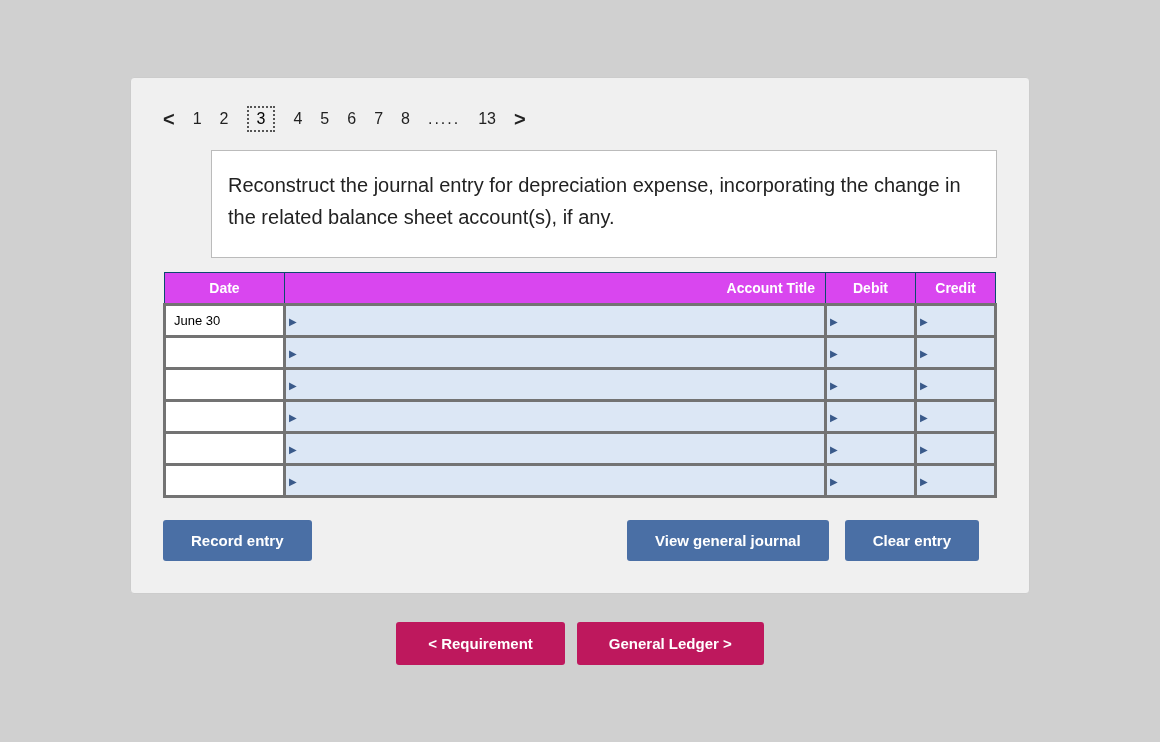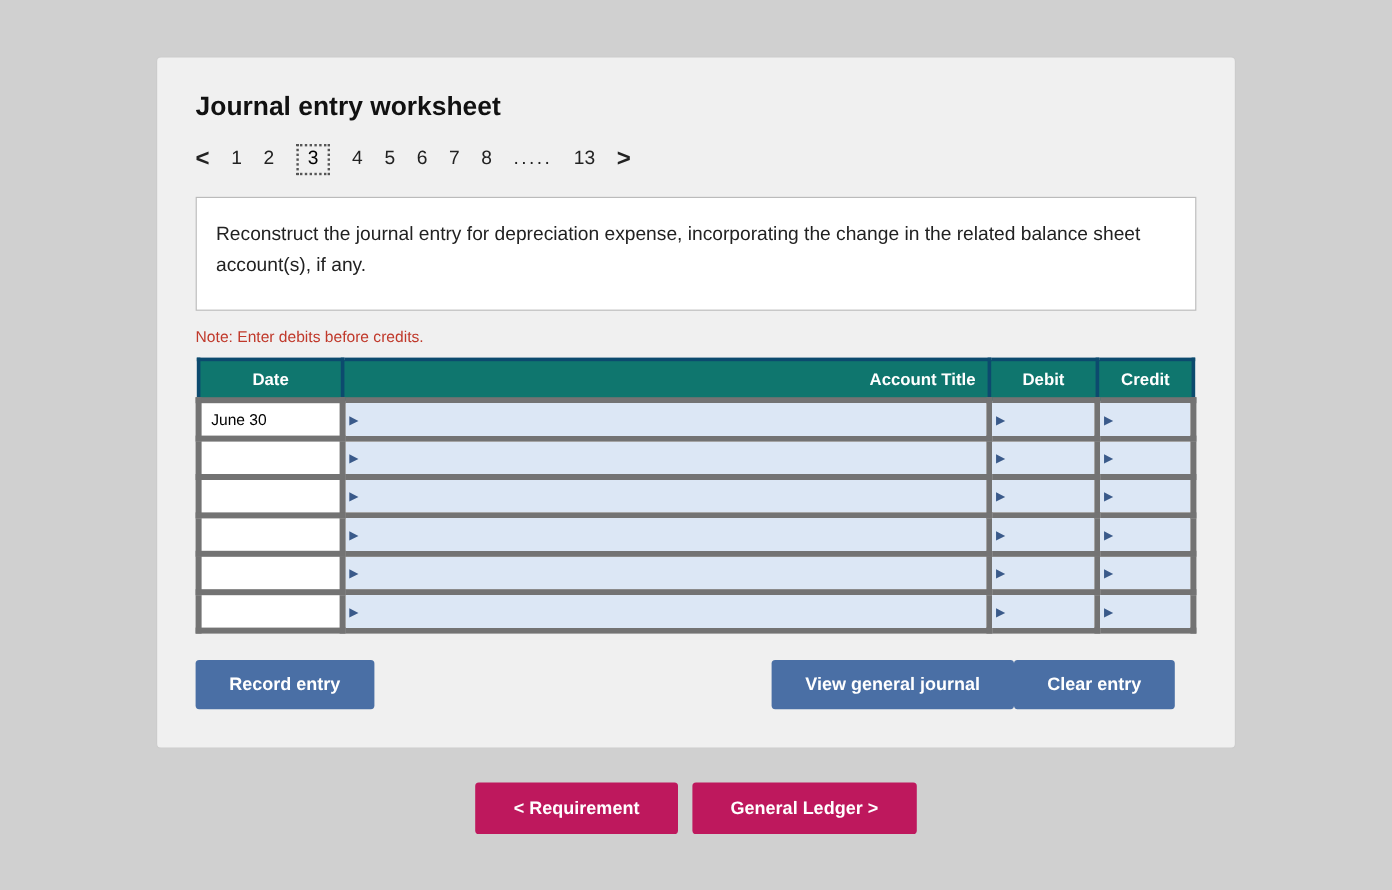"Journal entry worksheet" div.title { html: <div>Journal entry worksheet</div> -> none }
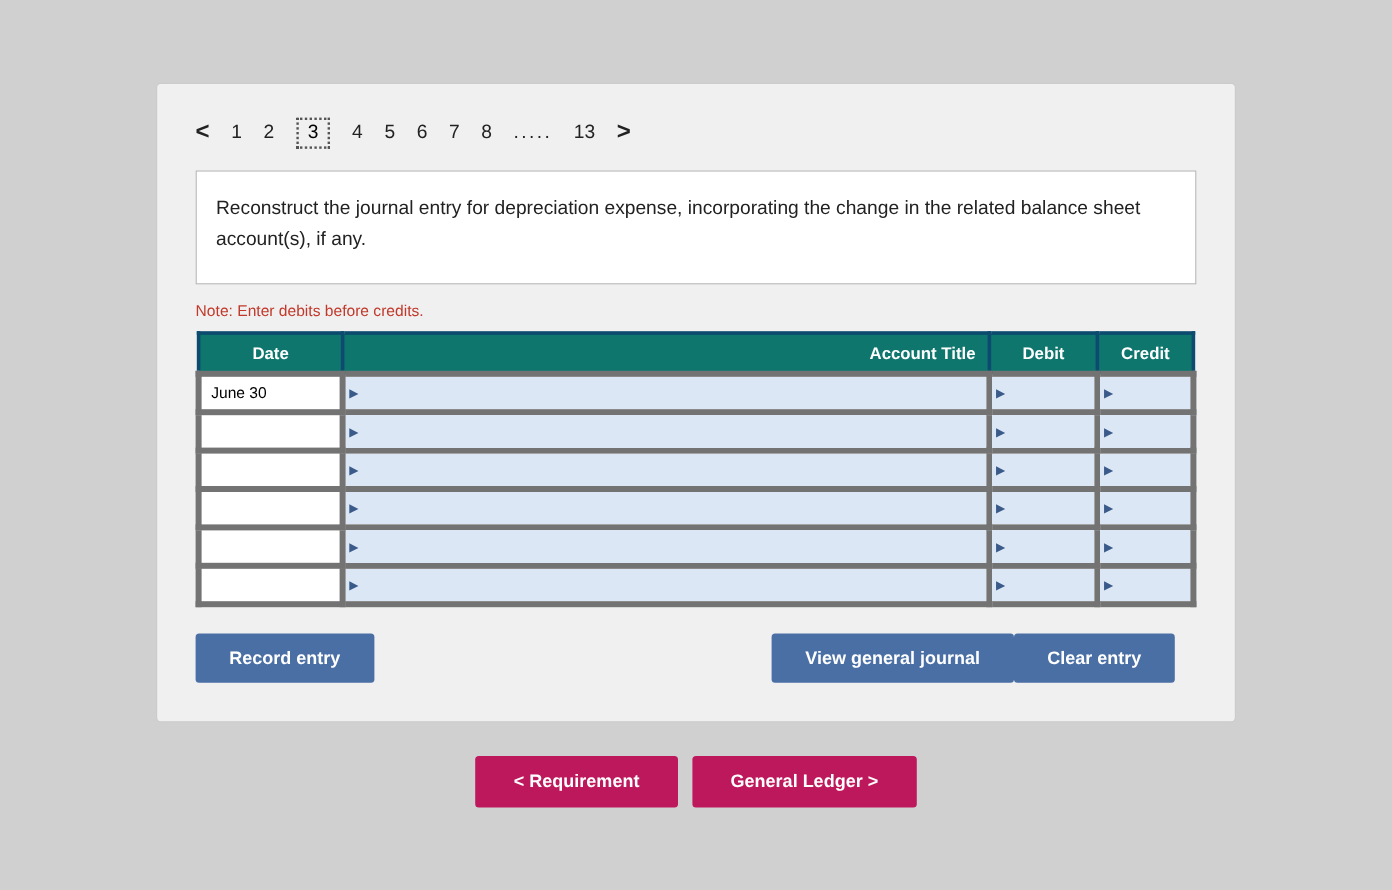"Reconstruct the journal entry for" .instruction-box { font-size: 16px -> 20px; margin-left: none -> 48px }
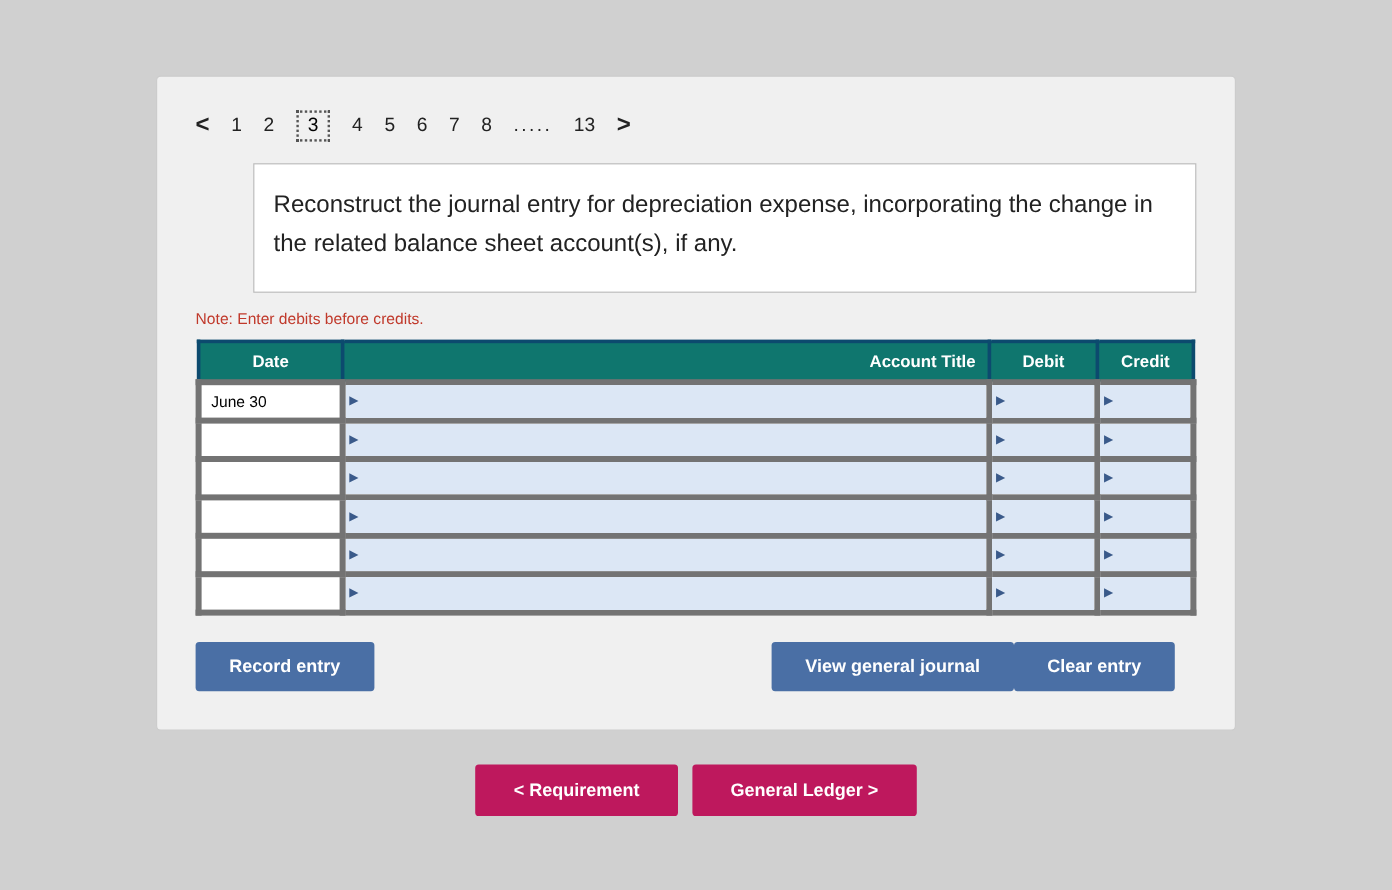"Note: Enter debits before credits." div.note { html: <div>Note: Enter debits before credits.</div> -> none }
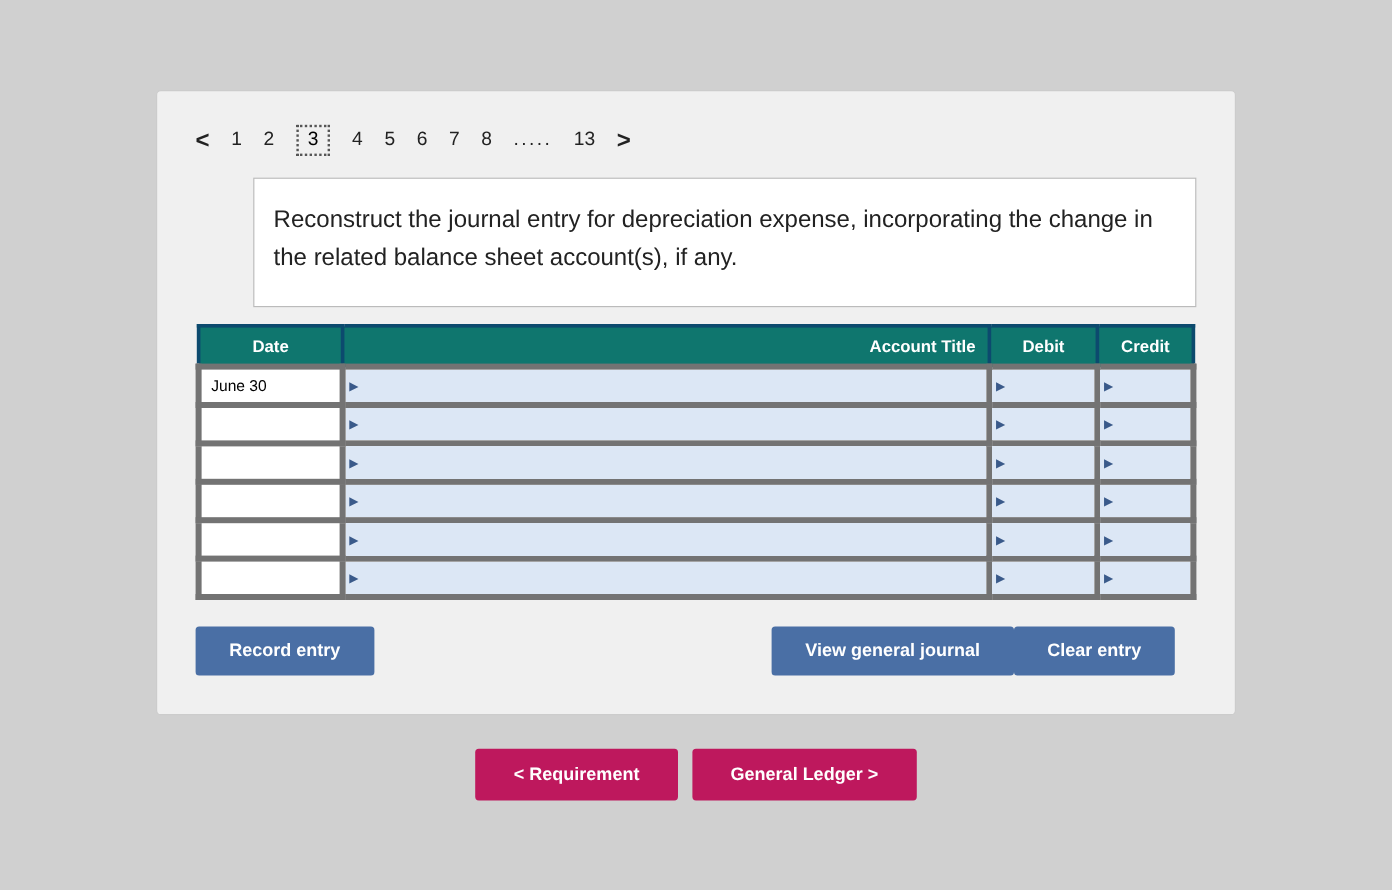"Date" thead th { background: #0f766e -> #d946ef; border: 3px solid #0c4a6e -> 1px solid #0c4a6e }
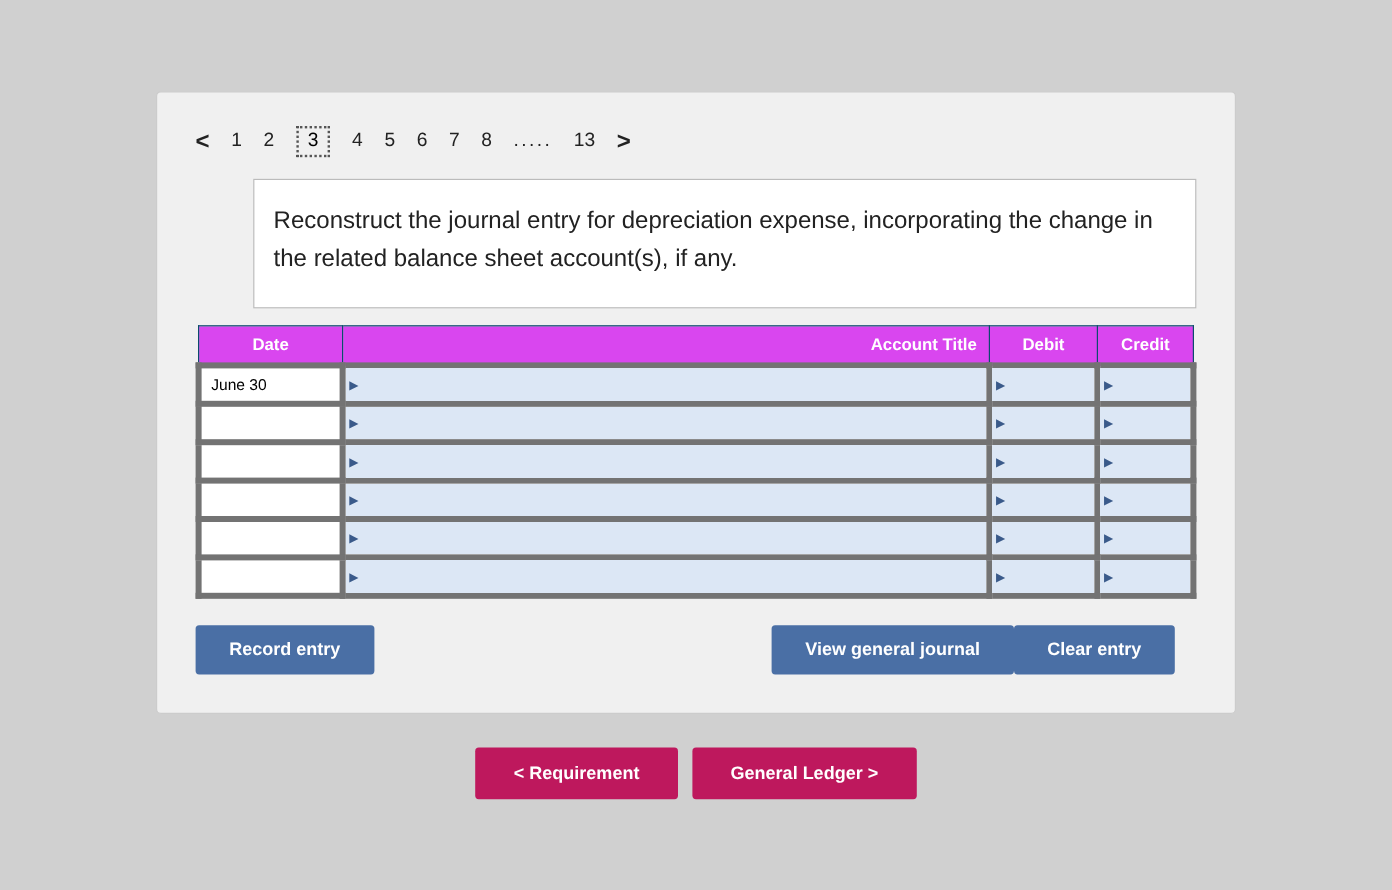"June 30" tbody tr td { border: 5px solid #737373 -> 3px solid #737373 }
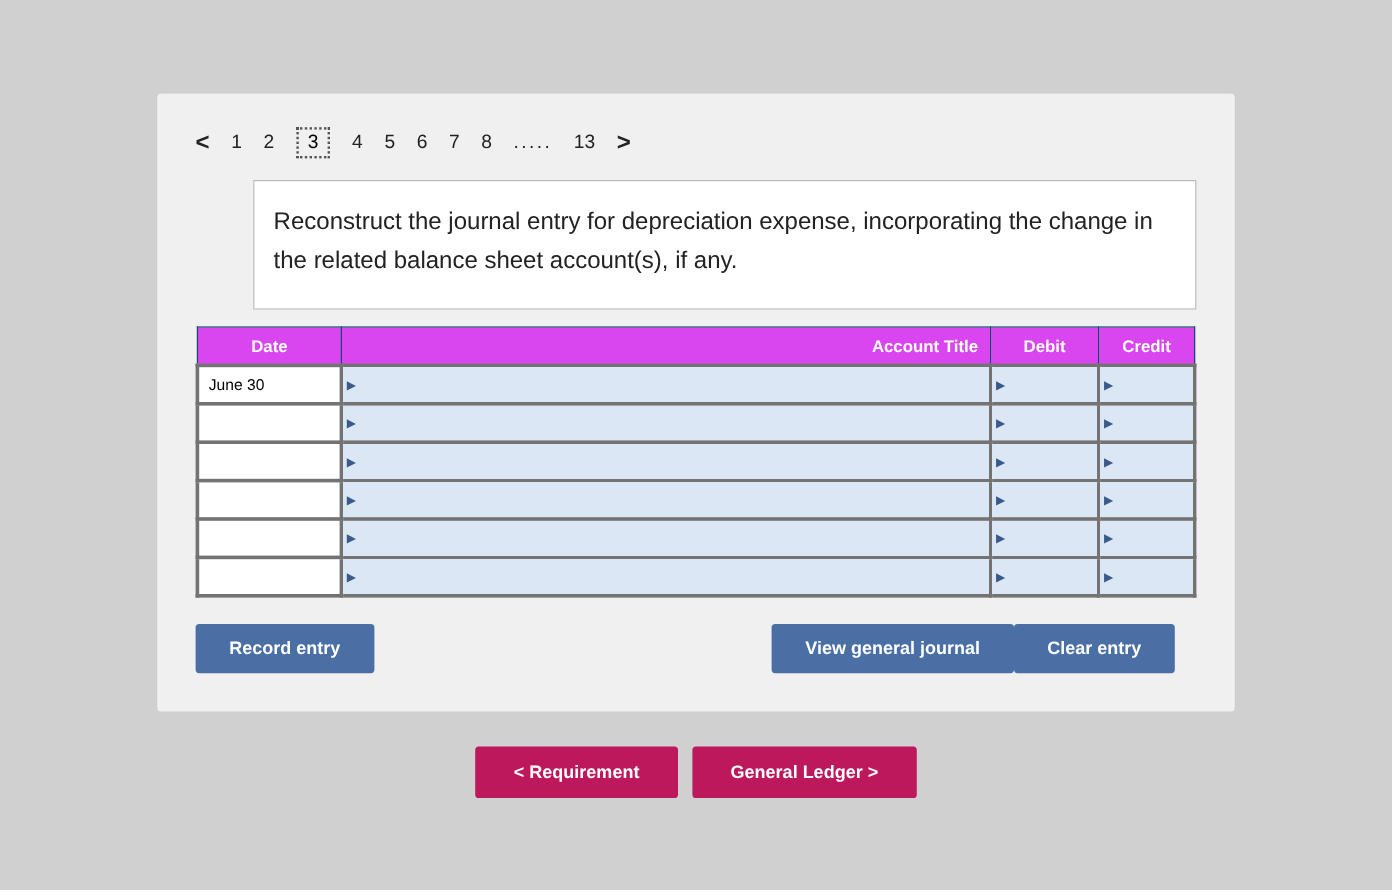"Record entry" .btn-row { gap: 0 -> 16px }
